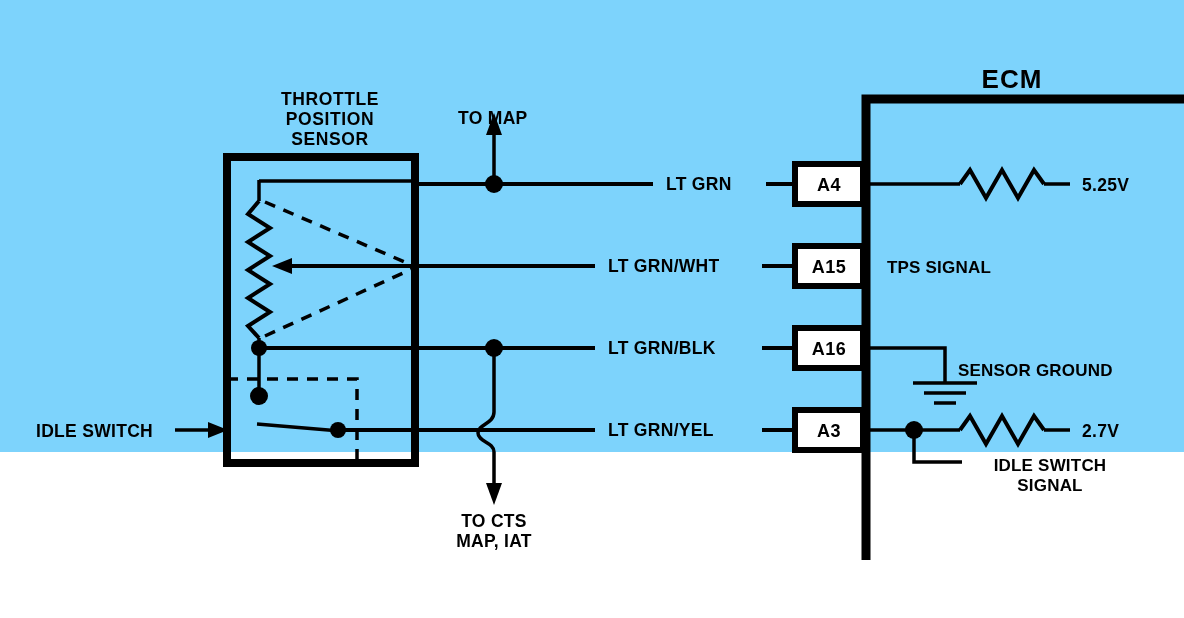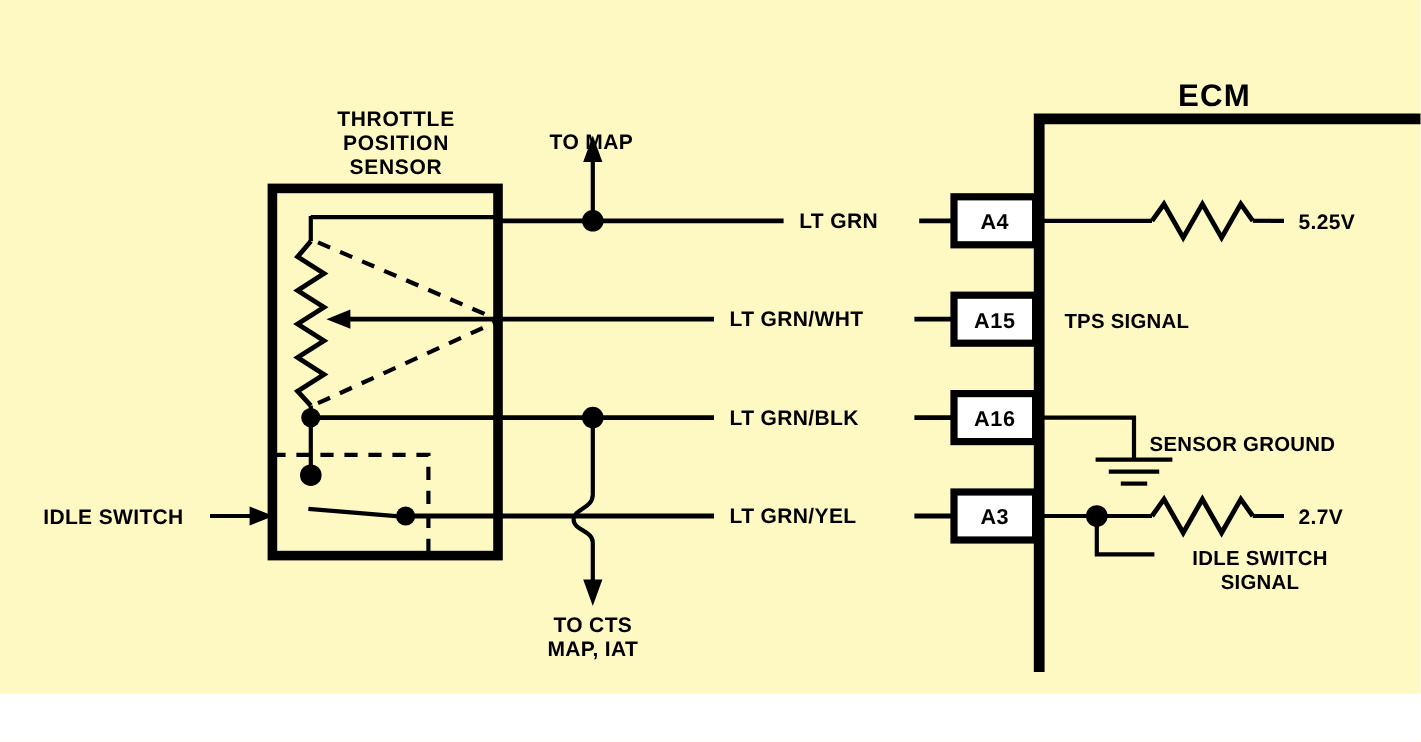"THROTTLE" #diagram-root { background: #fef9c3 -> #7dd3fc; height: 578px -> 452px }
